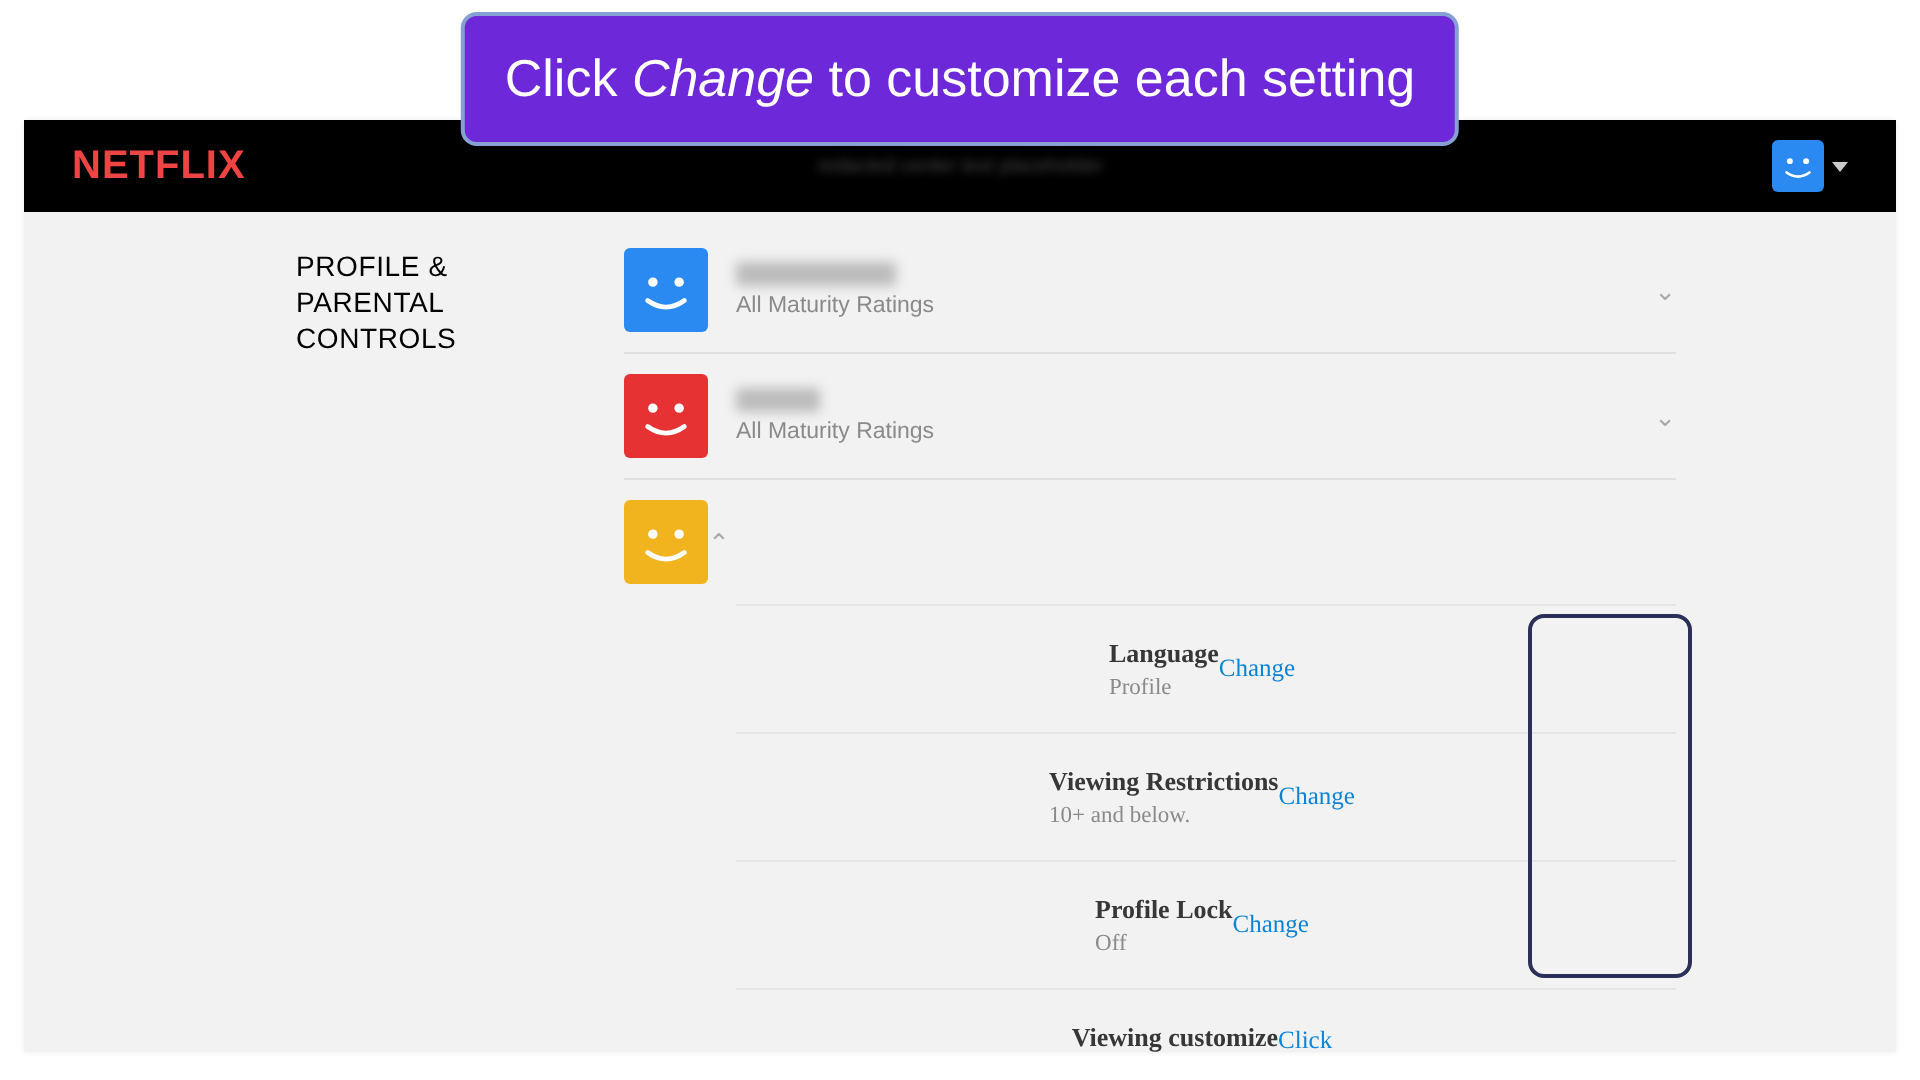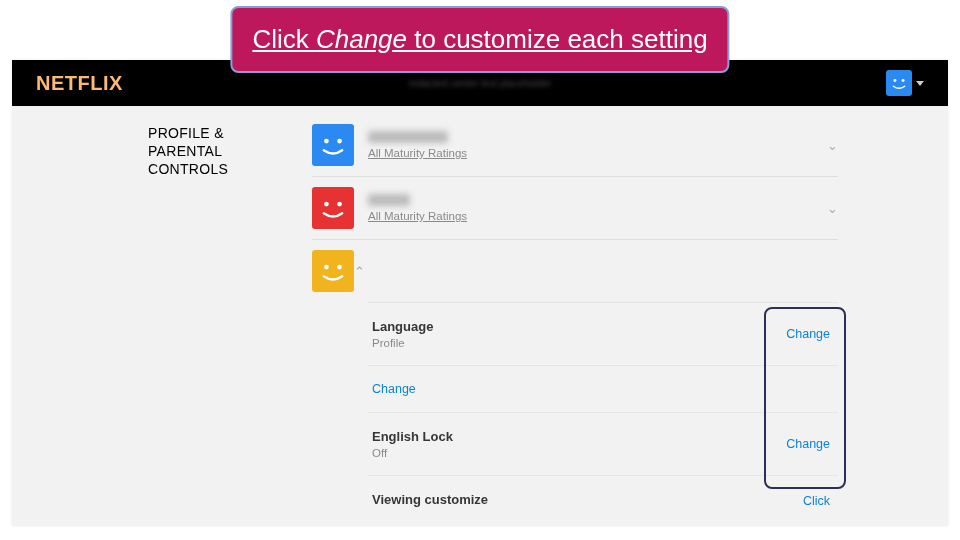"Click Change to customize each" .callout { background: #be185d -> #6d28d9; text-decoration: underline -> none }
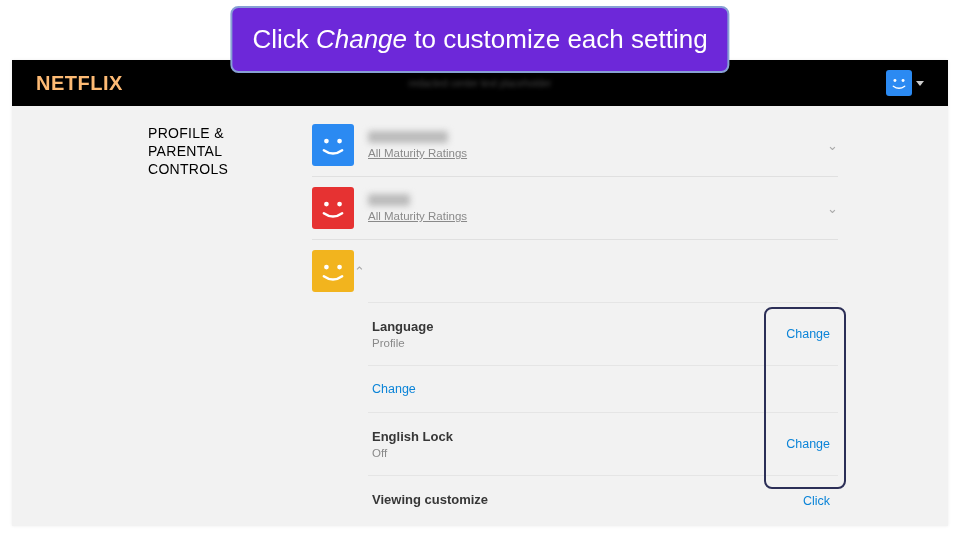"NETFLIX" .logo { color: #fdba74 -> #ef4444 }
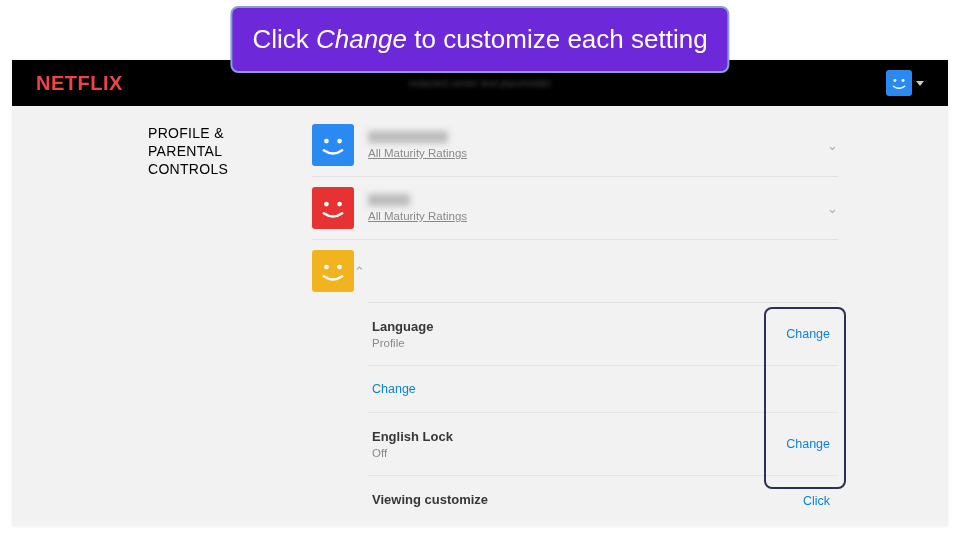"All Maturity Ratings" .psub { text-decoration: underline -> none }
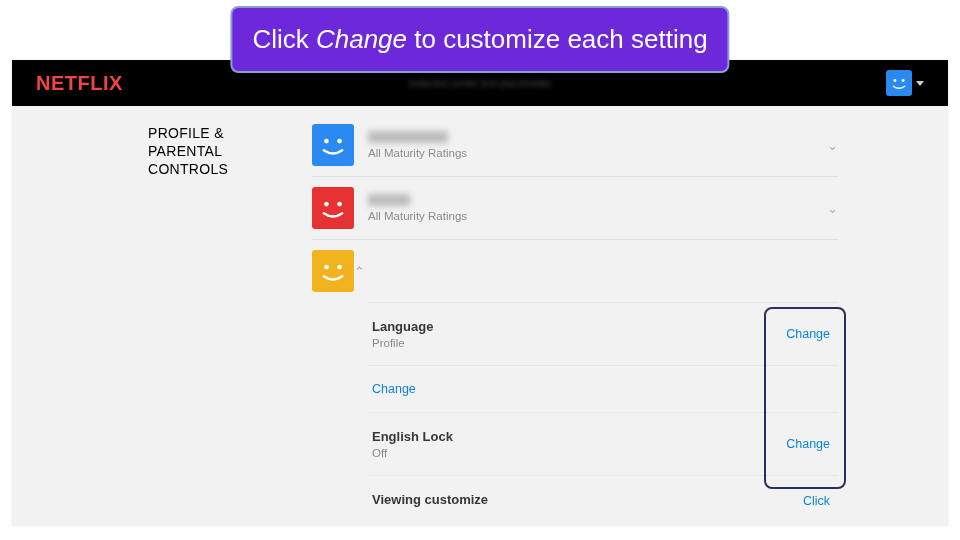"Language" .setting-row { font-family: none -> Liberation Serif, serif; justify-content: space-between -> center }
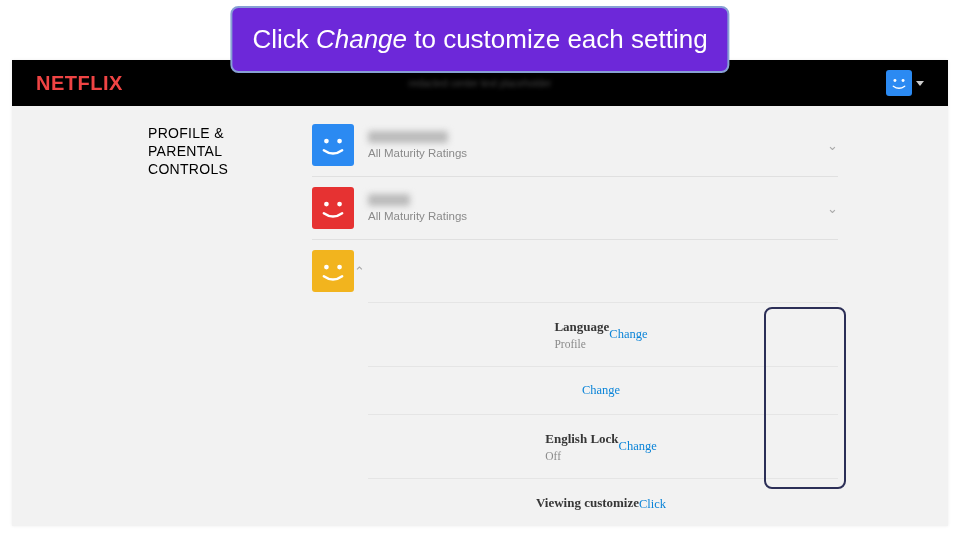"Viewing Restrictions" div.setting-left { html: none -> <div> <div>Viewing Restrictions</div> <div>10+ and below.</div> </div> }
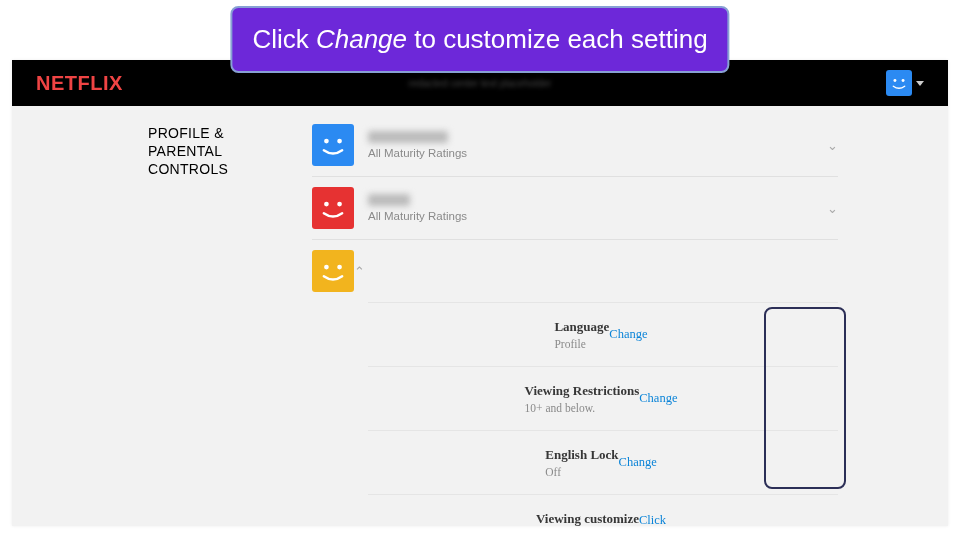"English Lock" div.setting-title { text: English -> Profile }
